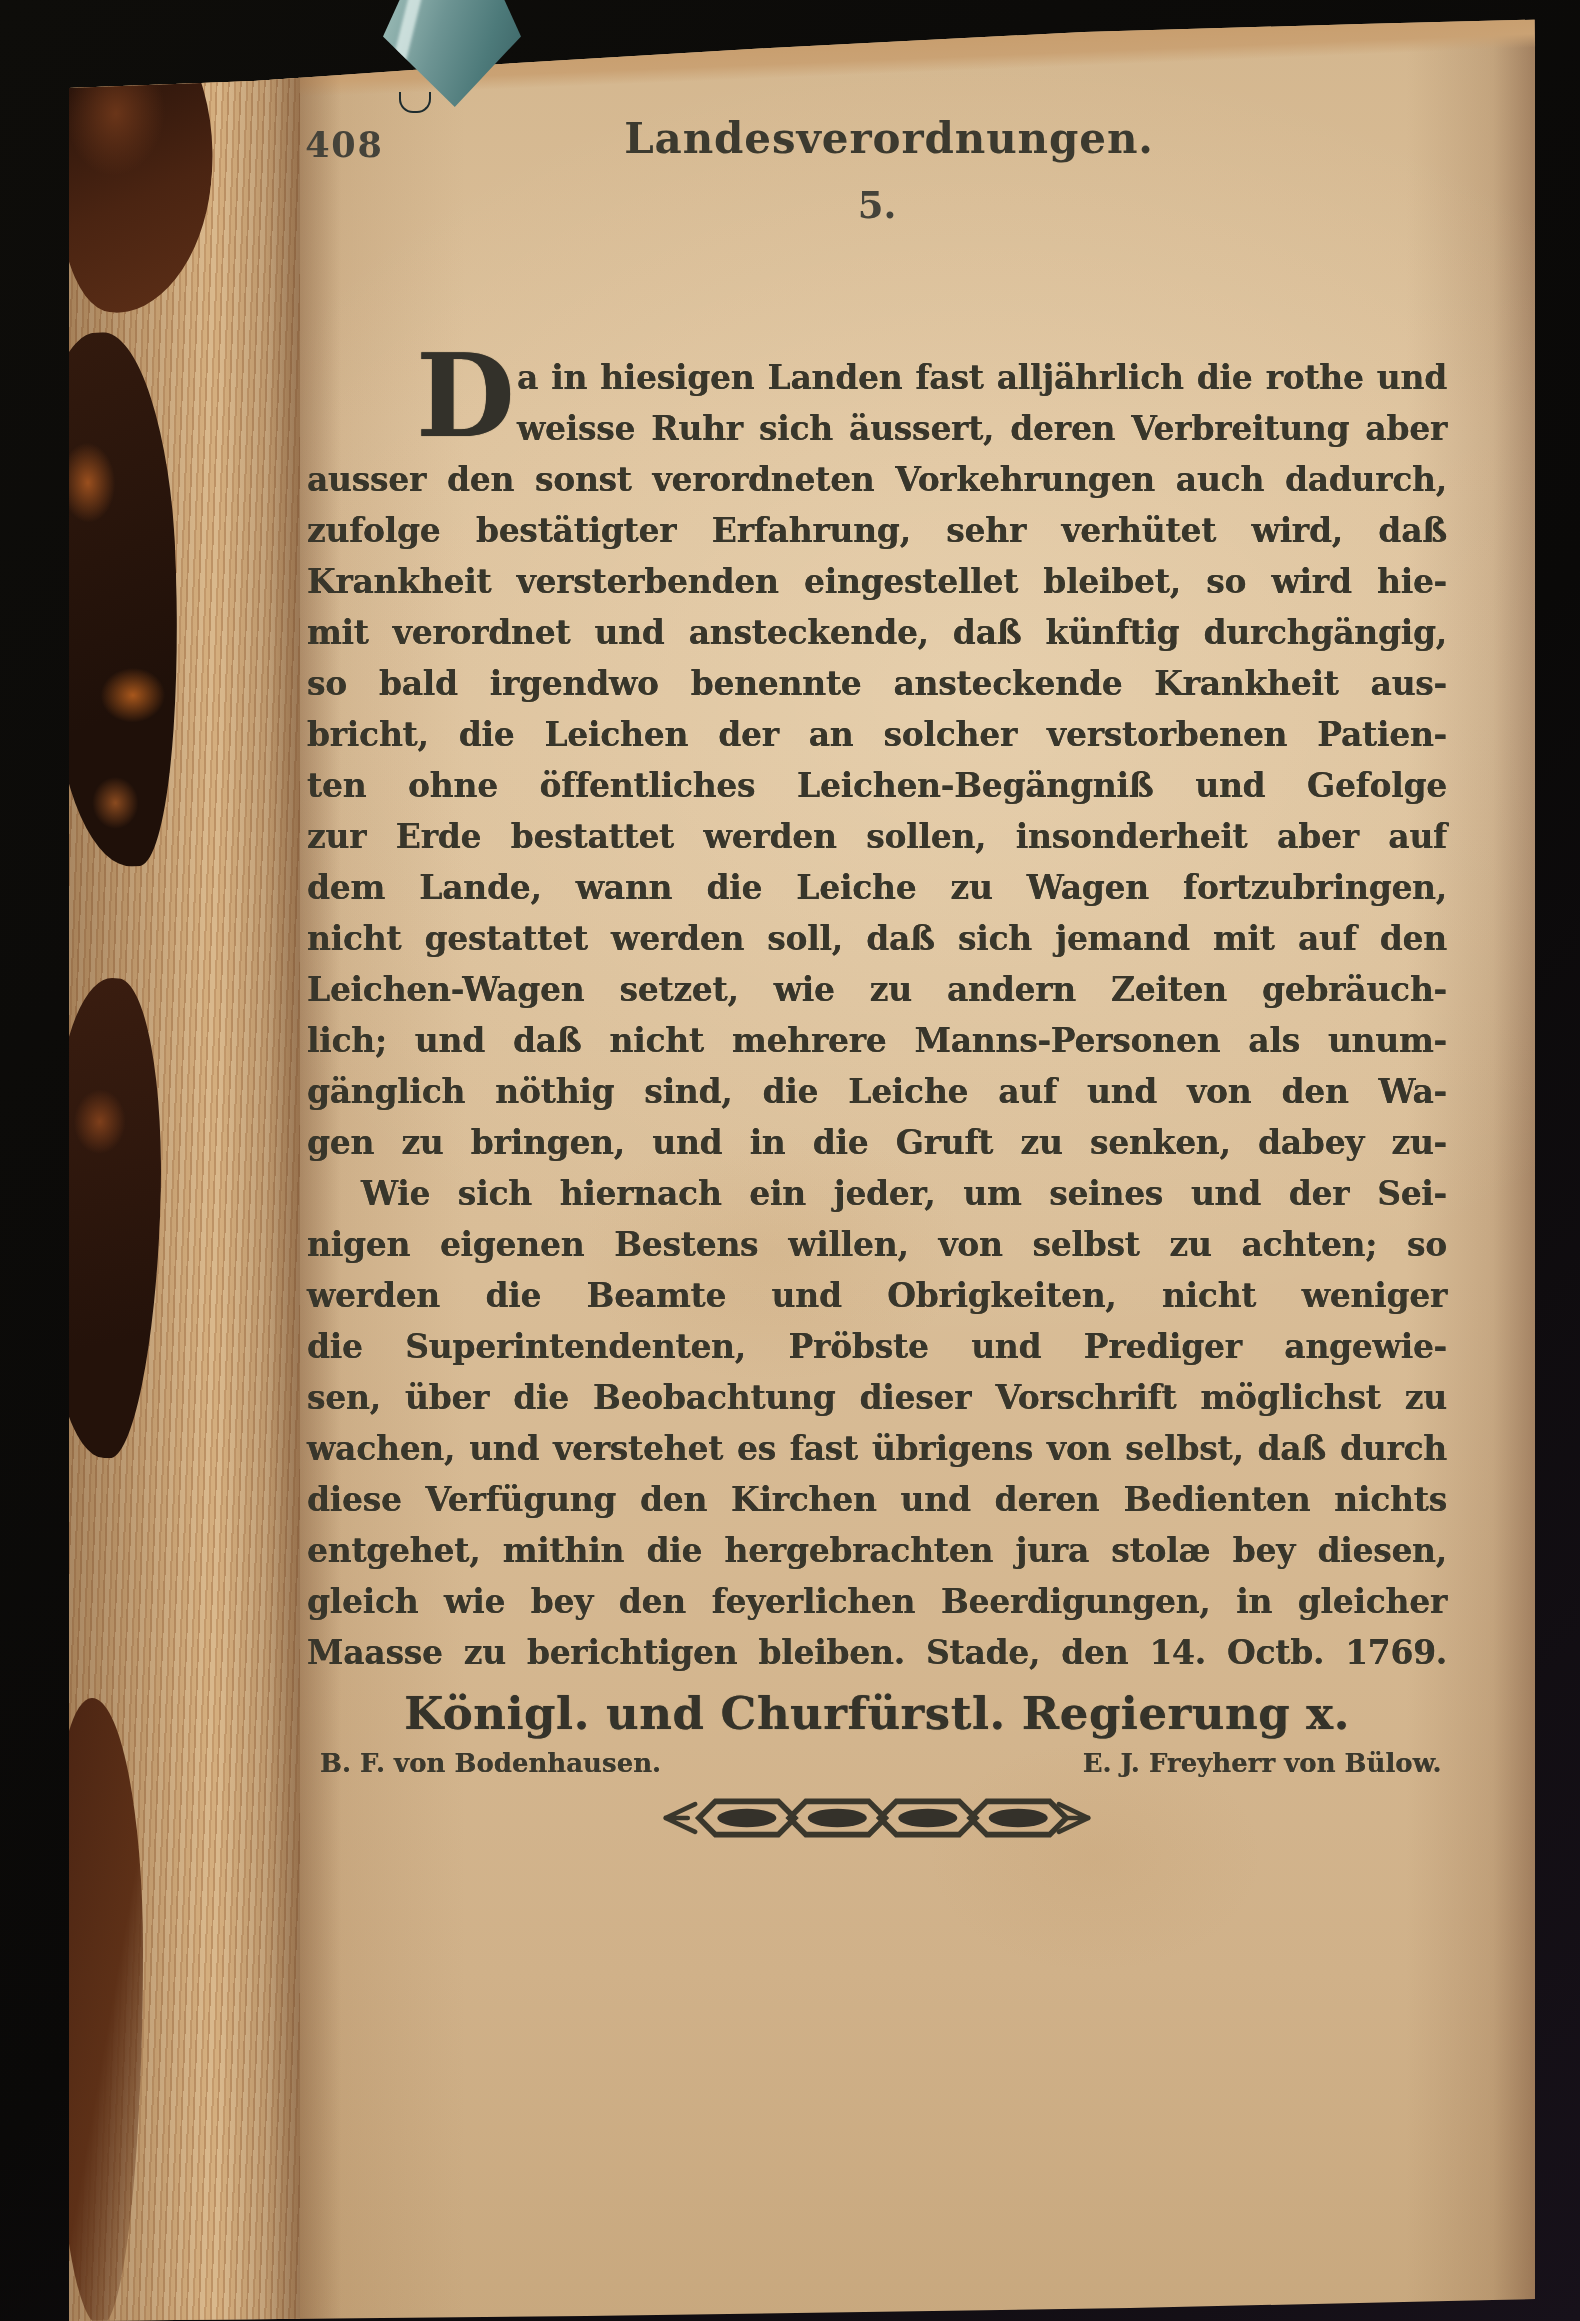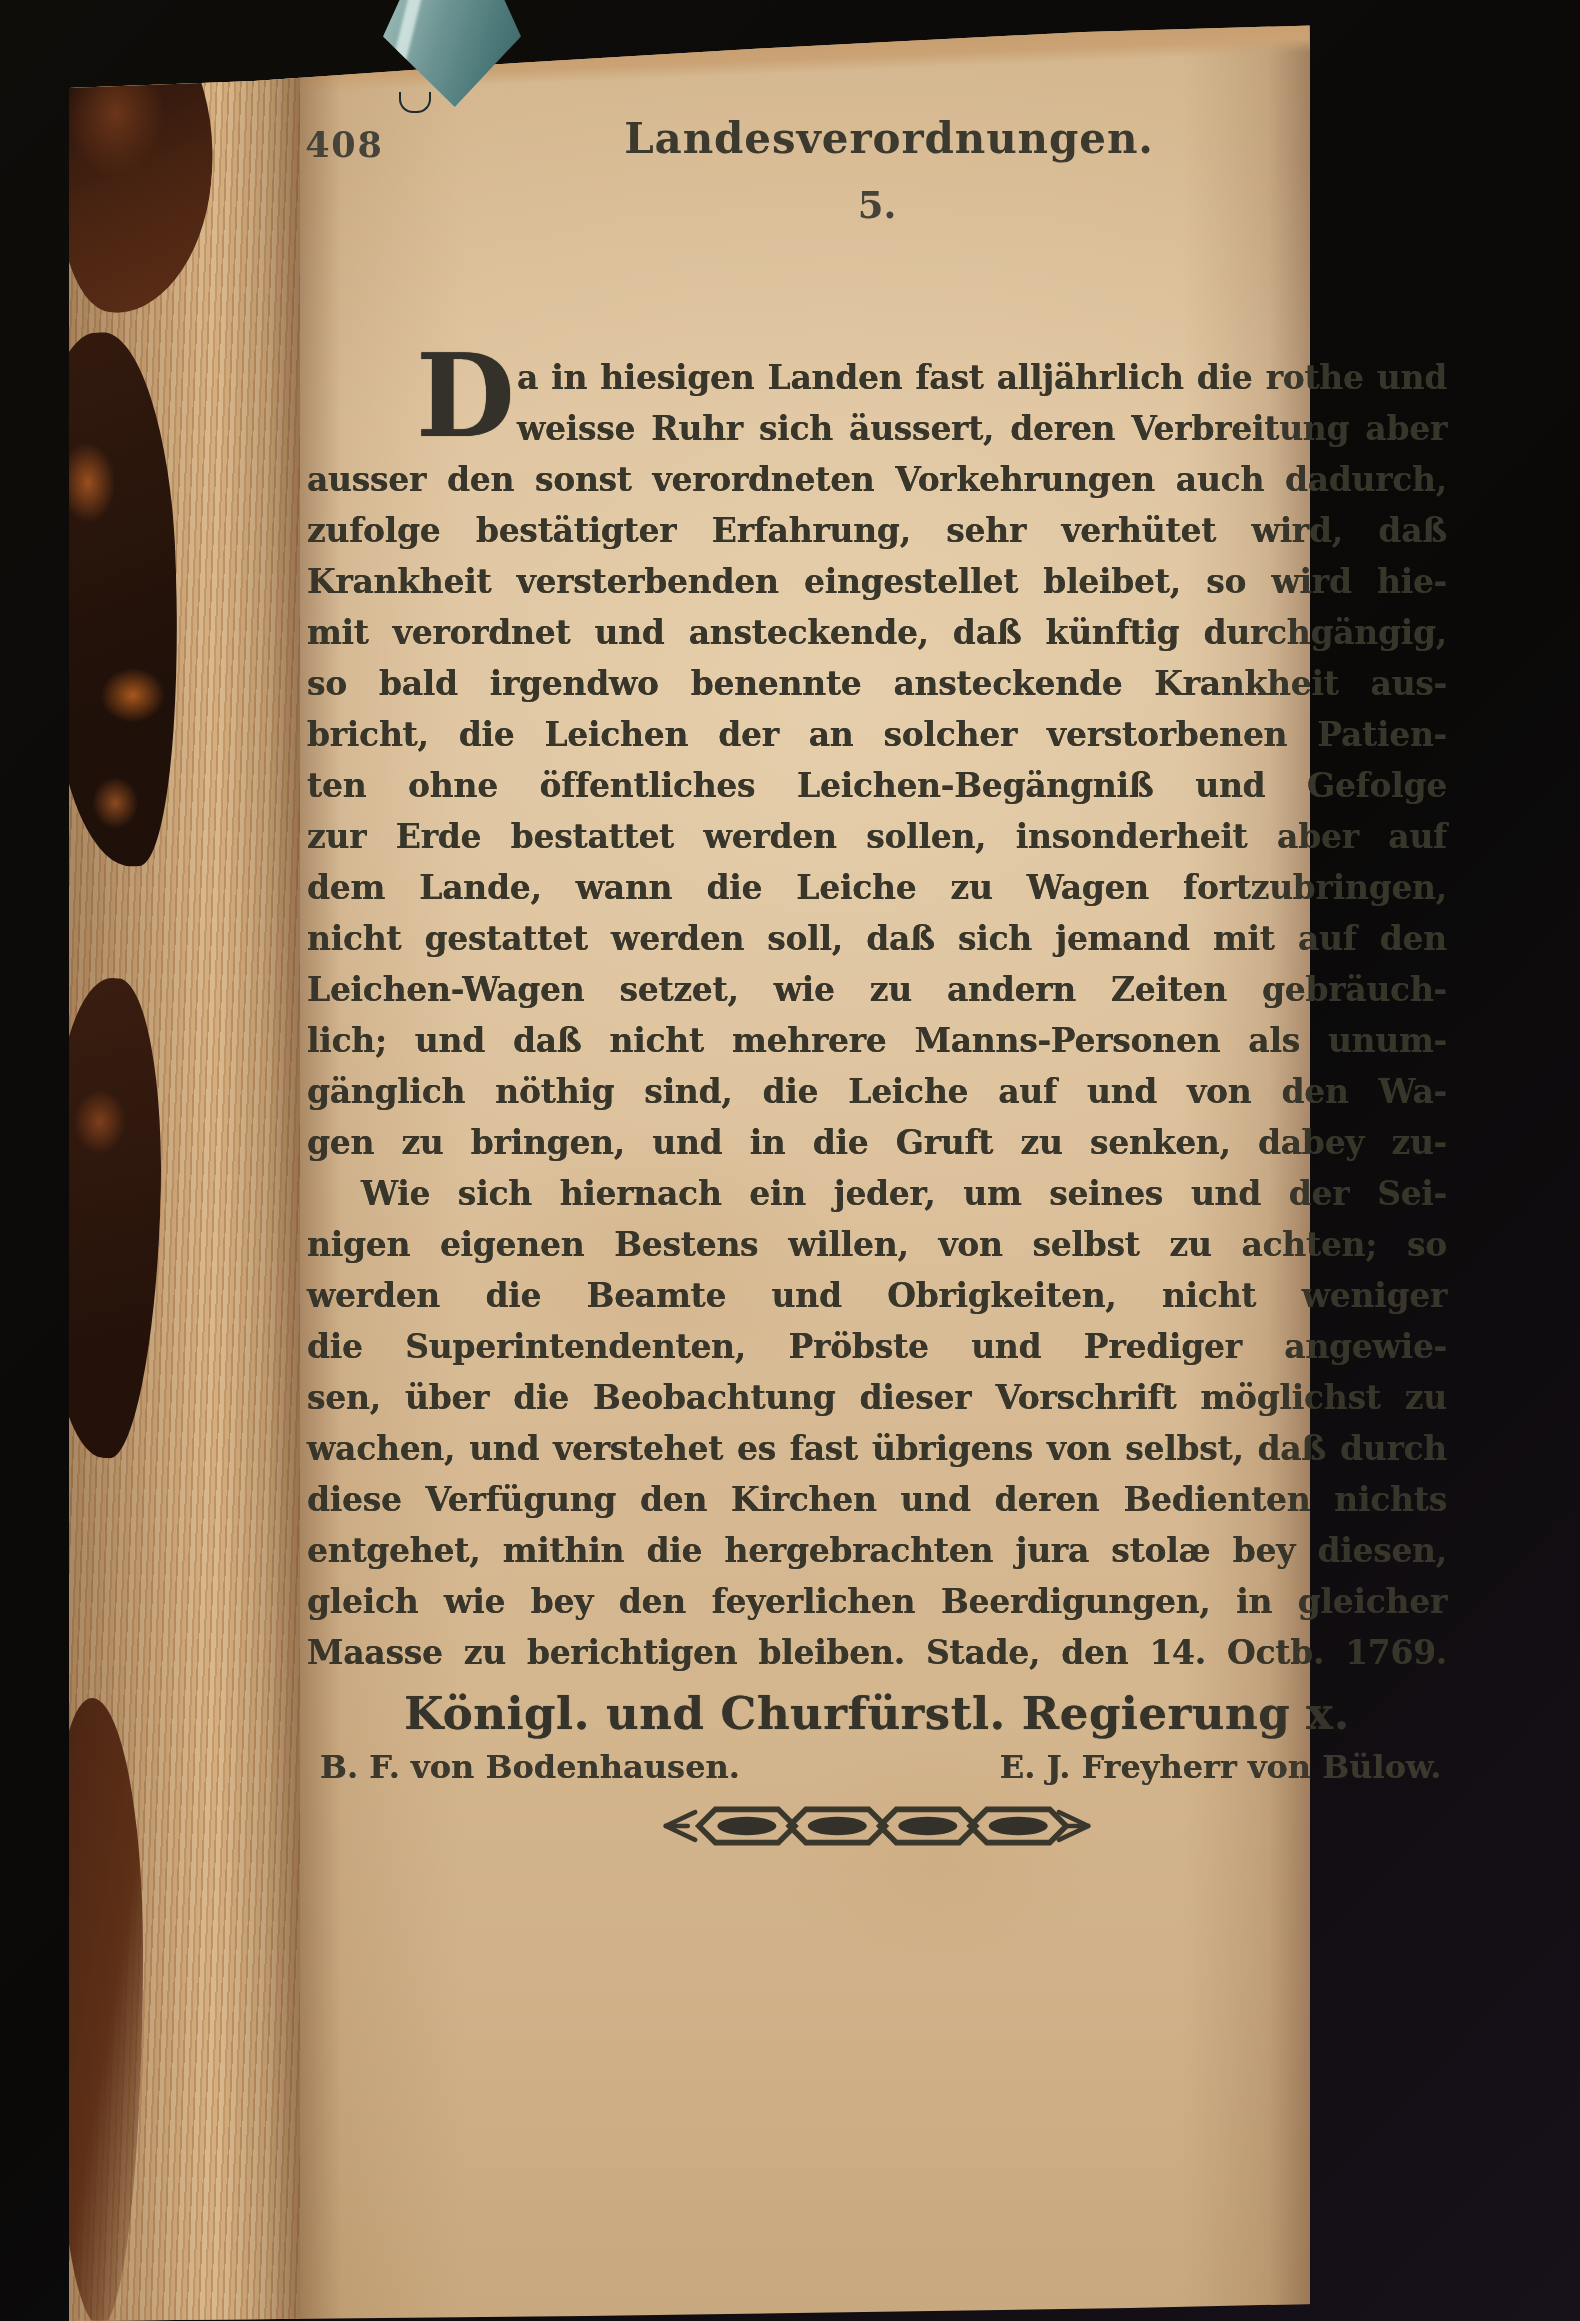"408" .page-block { width: 1241px -> 1466px }
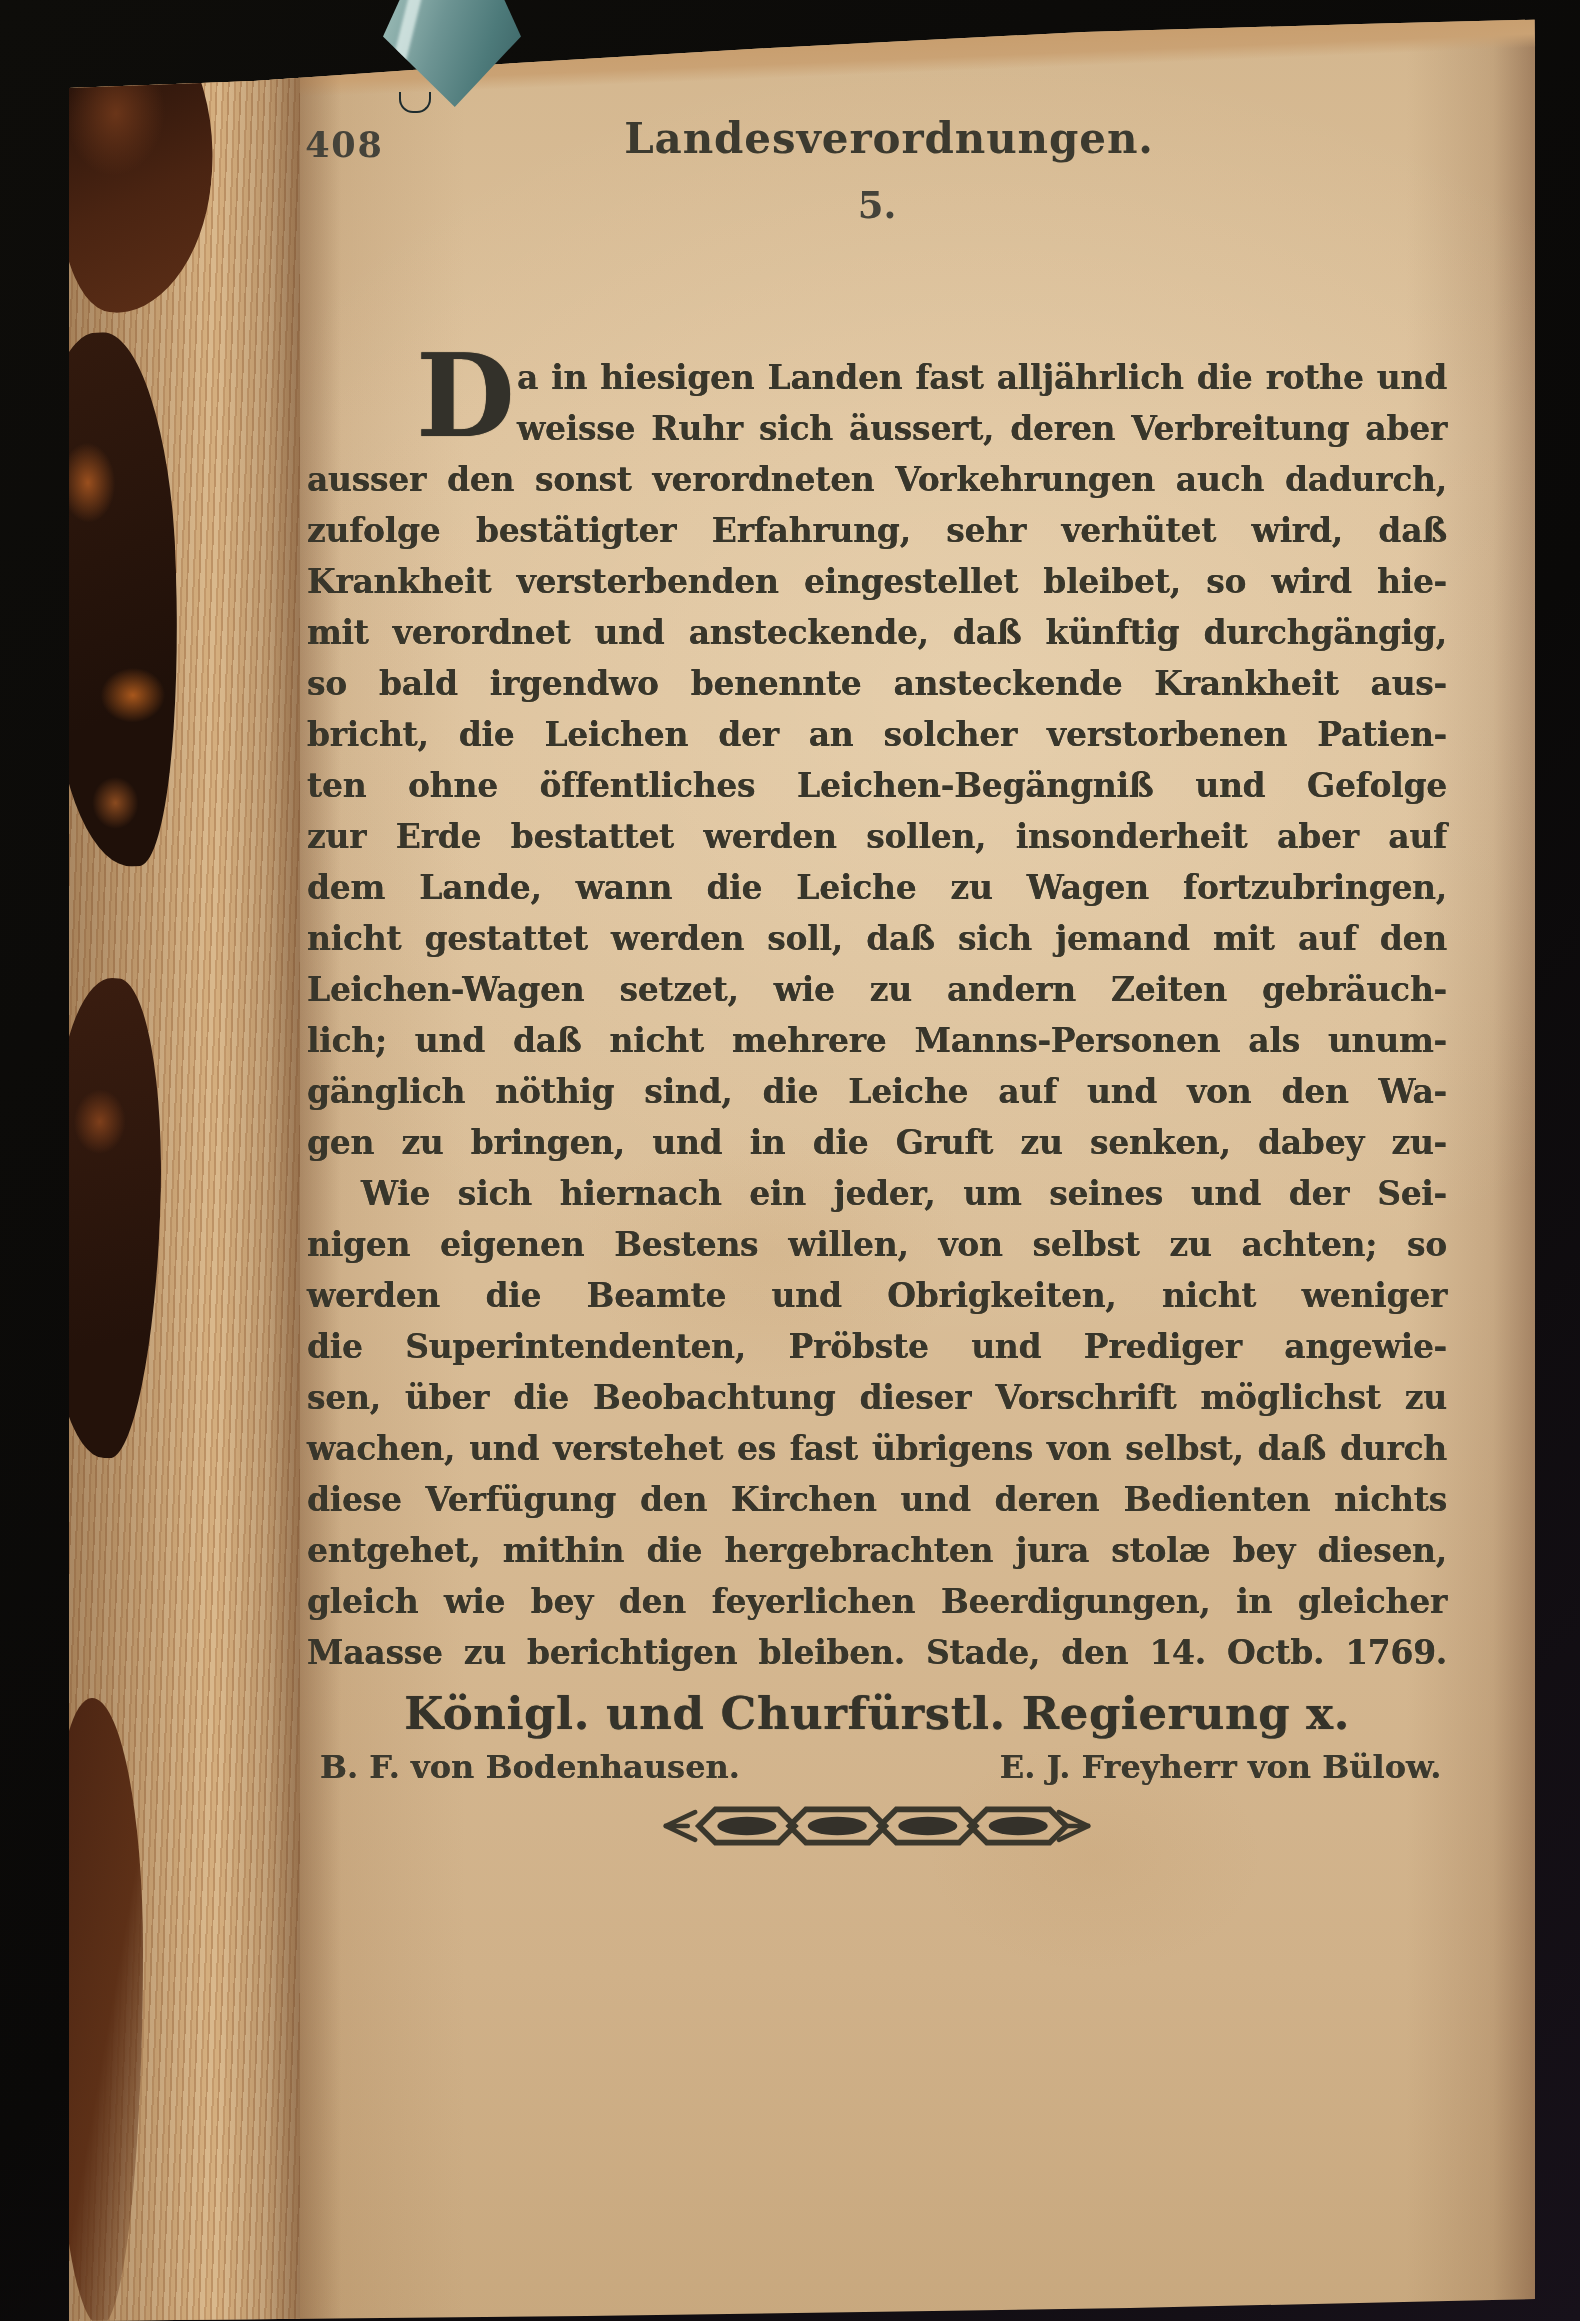"B. F. von Bodenhausen." .signature-row { font-size: 32px -> 26px }
